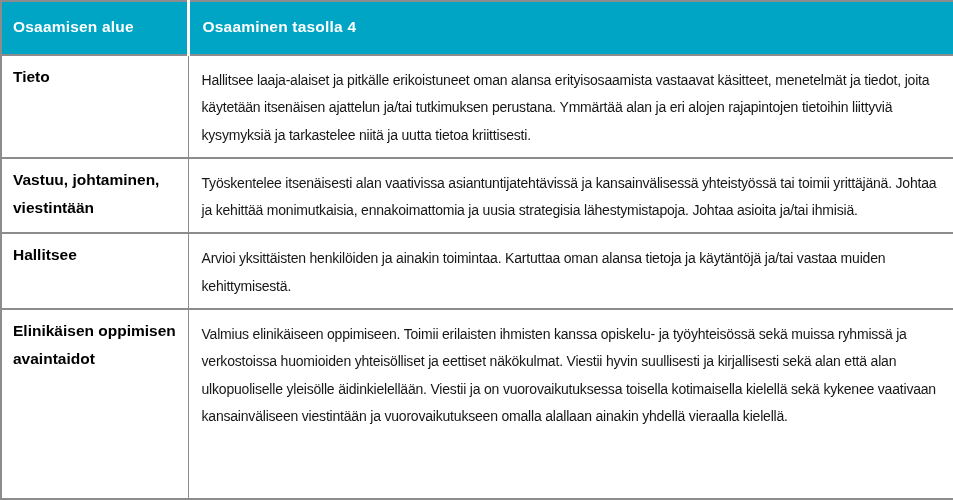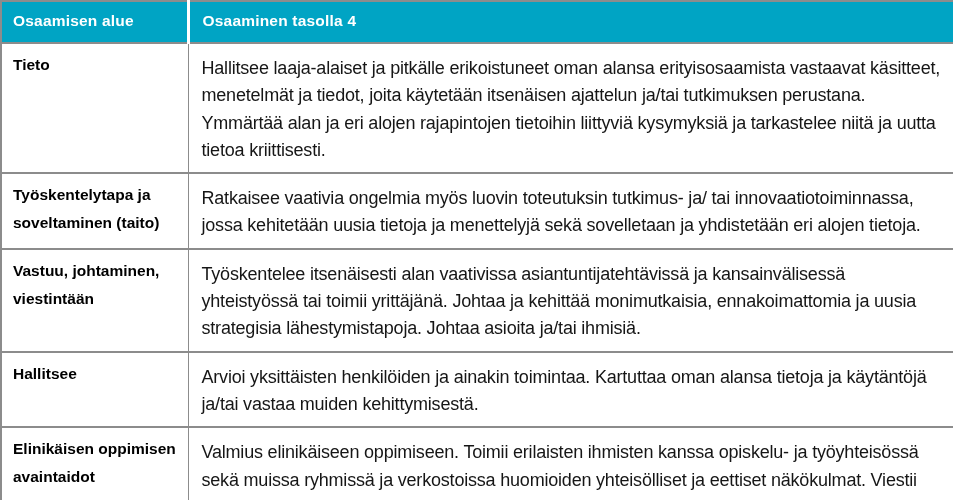"Osaamisen alue" thead th { height: 42px -> 54px }
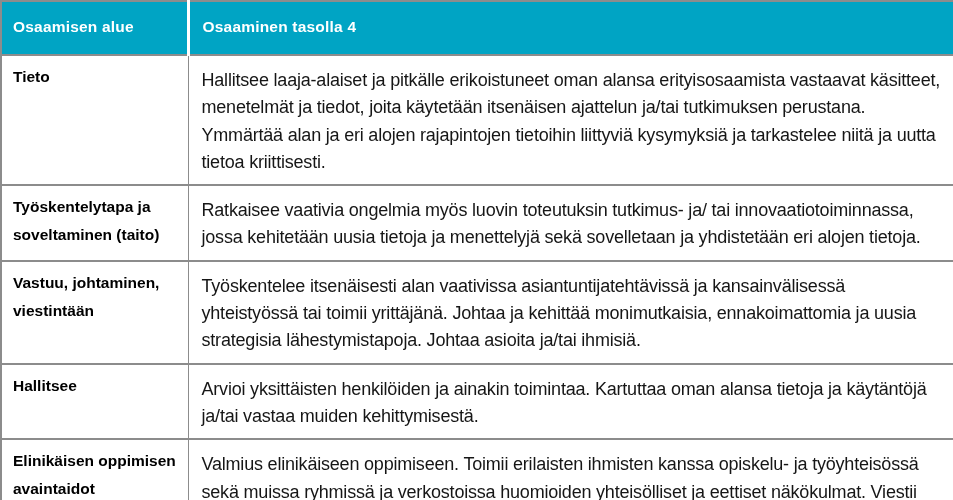"Hallitsee laaja-alaiset ja pitkälle" tbody td.desc-cell { font-size: 18px -> 14px }
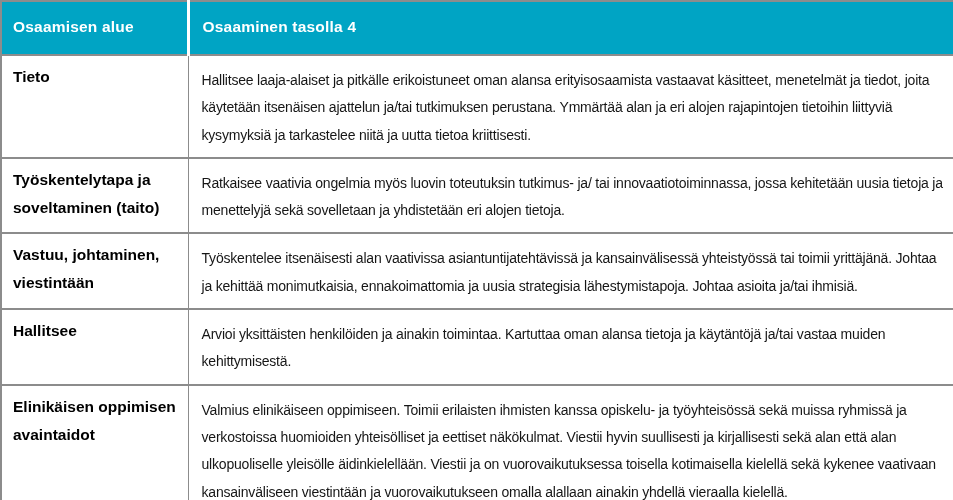"Työskentelytapa ja soveltaminen (taito)" tr.r1 { html: <tr> <th>Työskentelytapa ja soveltaminen (taito)</th> <td>Ratkaisee vaativia ongelmia myös luovin toteutuksin tutkimus- ja/ tai innovaatiotoiminnassa, jossa kehitetään uusia tietoja ja menettelyjä sekä sovelletaan ja yhdistetään eri alojen tietoja.</td> </tr> -> none }
